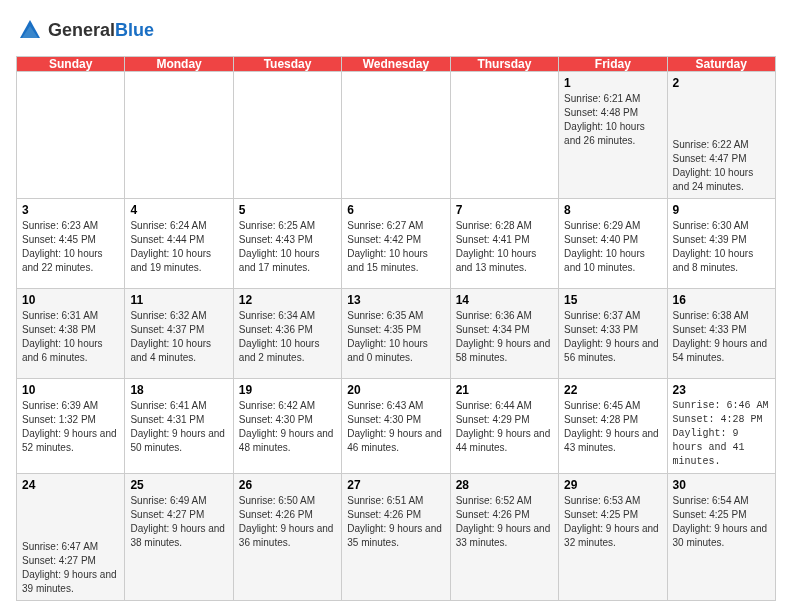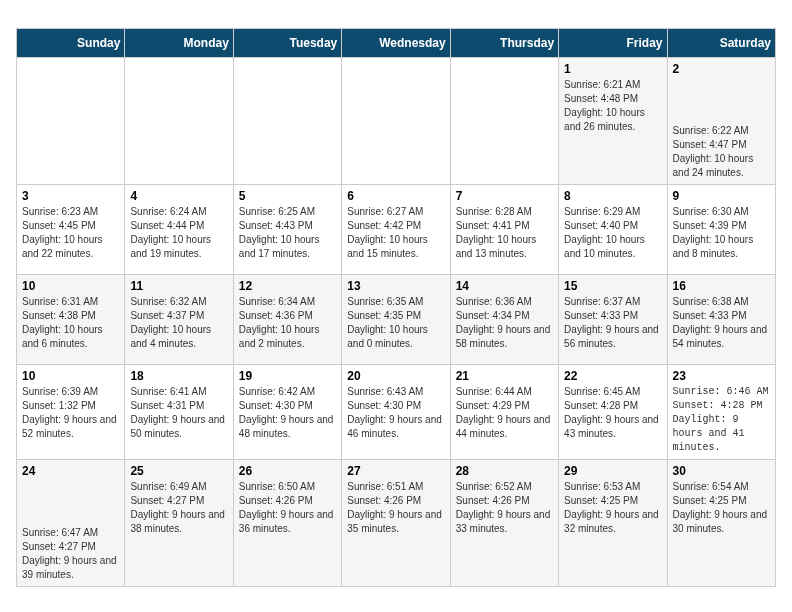"GeneralBlue" div.logo { html: none -> <div> <svg> <polygon></polygon> <polygon></polygon> </svg> <div> <span>General</span><span>Blue</span> </div> </div> }
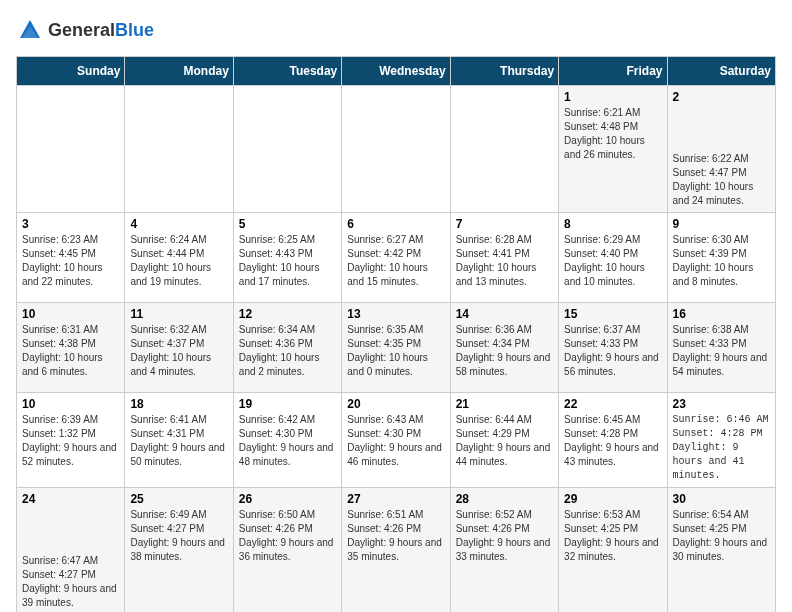"Sunday" thead tr th { background-color: #0c4a6e -> #ef4444; padding: 7px 4px -> 0 4px; text-align: right -> center }
